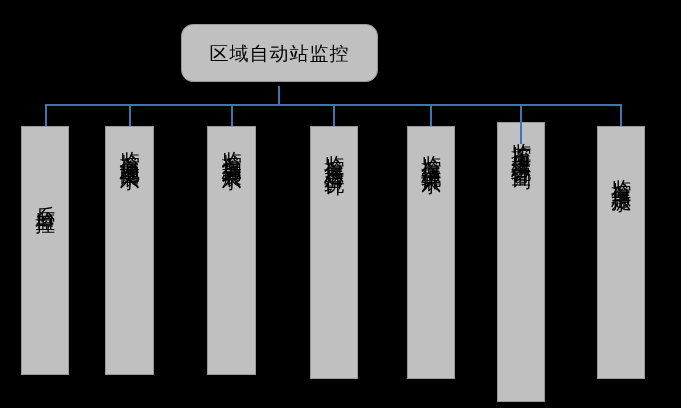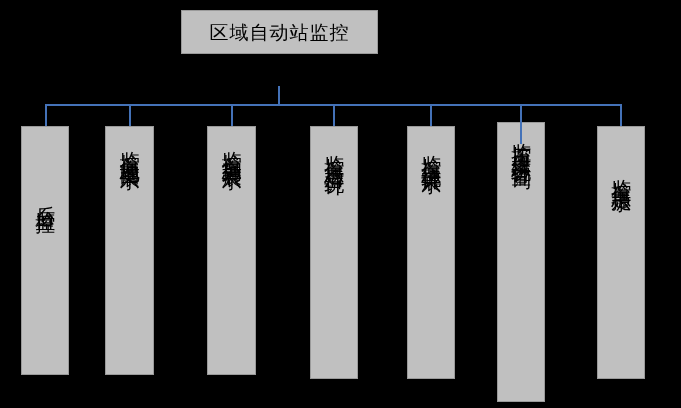"区域自动站监控" div.node { border-radius: none -> 12px; height: 44px -> 58px; top: 10px -> 24px }
